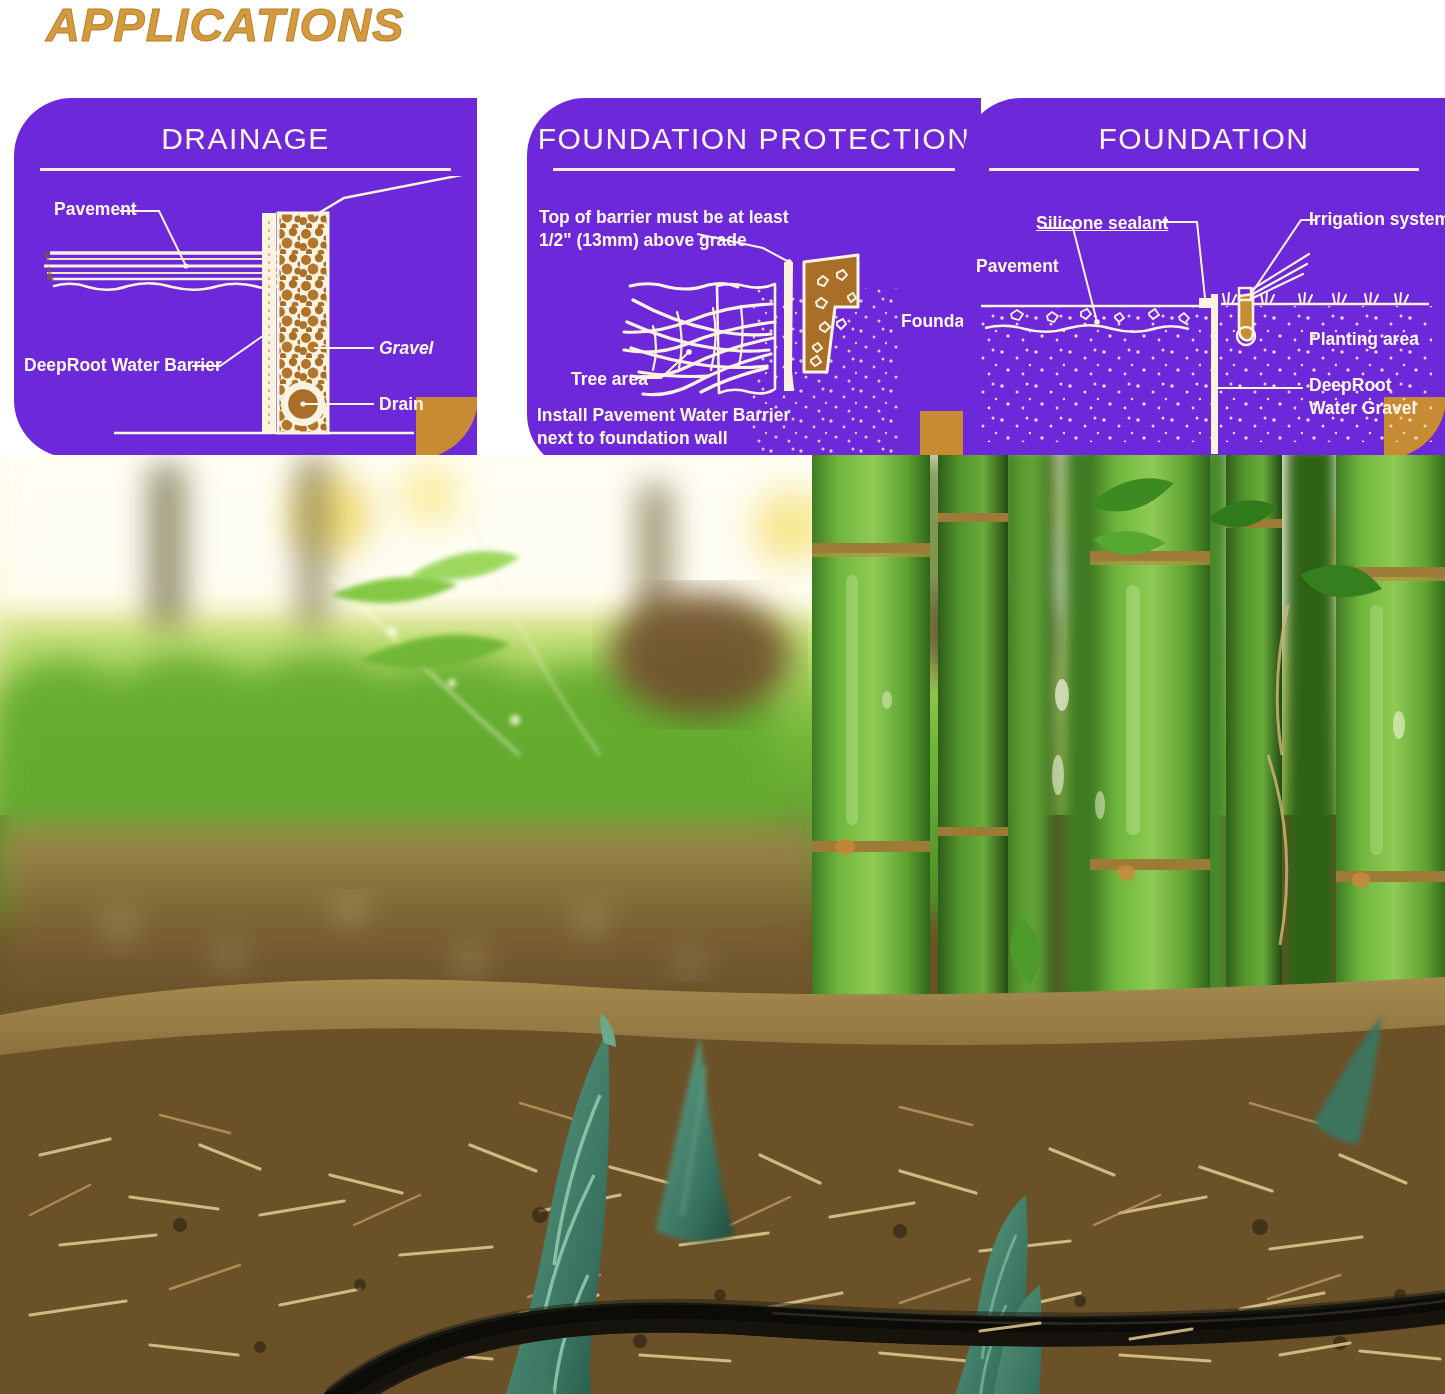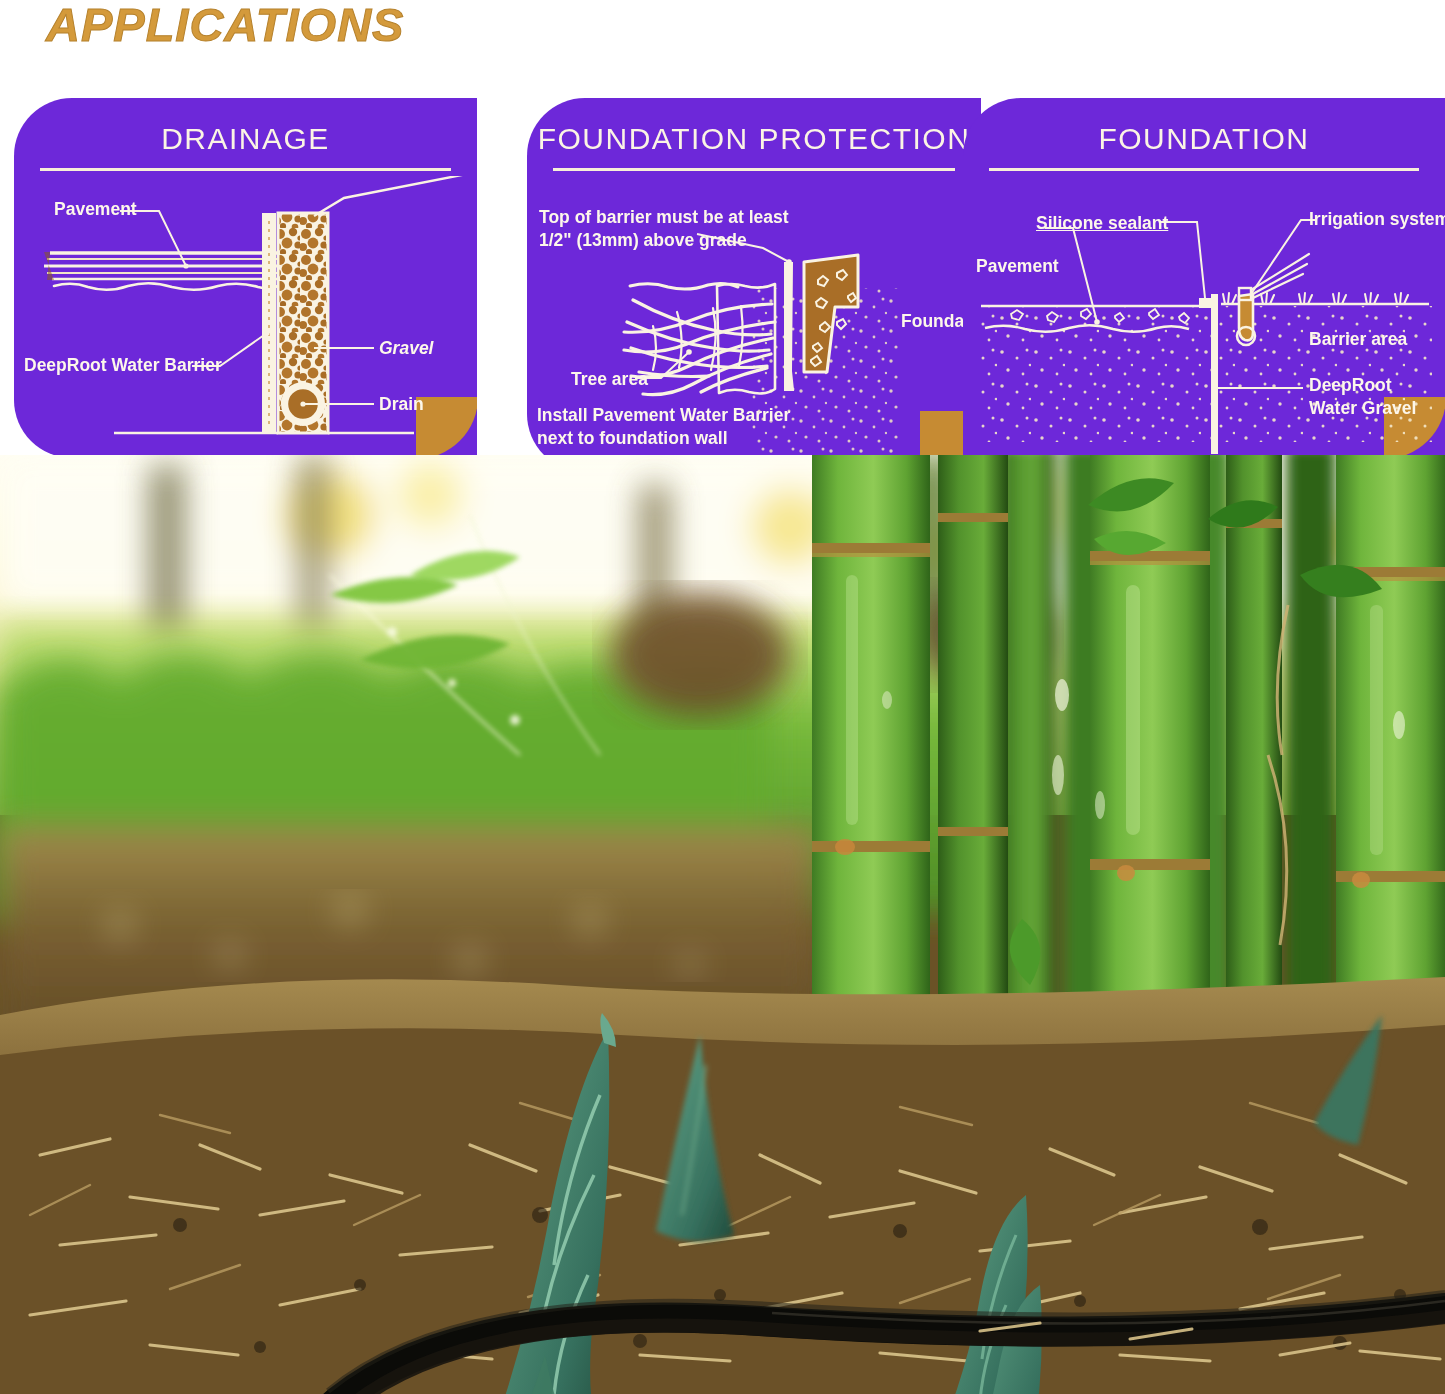"Barrier area" span.lbl { text: Barrier -> Planting }
